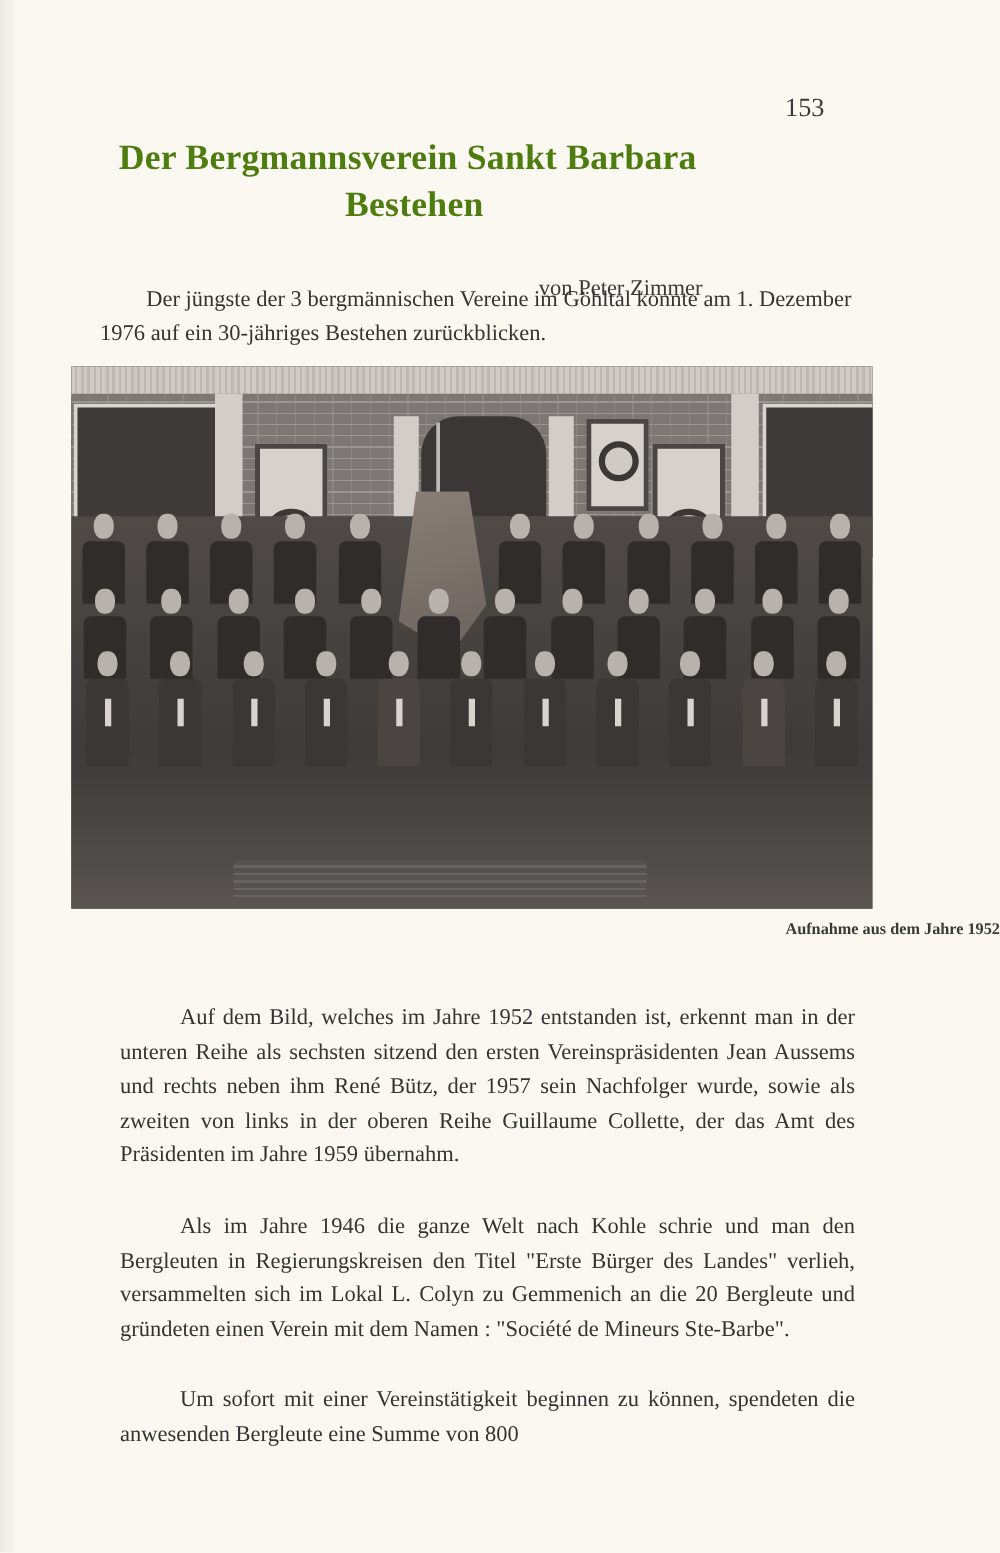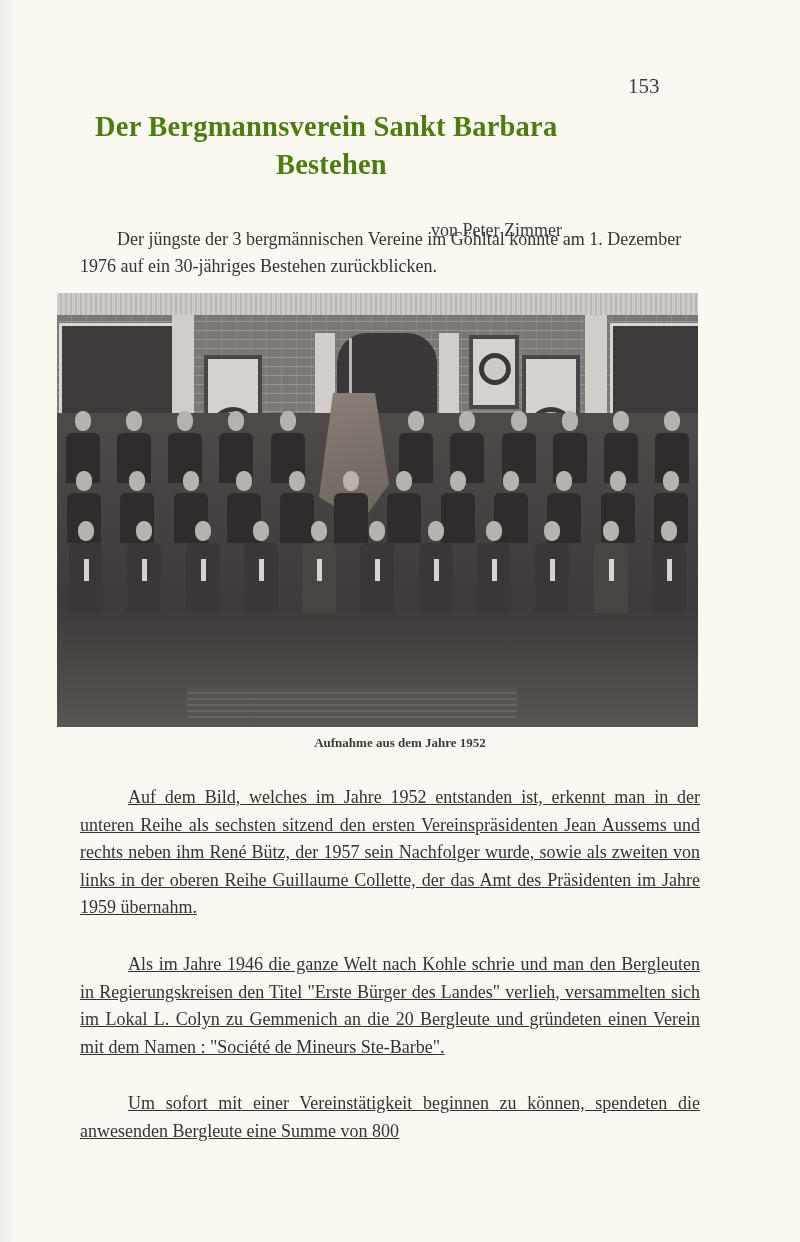"Aufnahme aus dem Jahre 1952" .caption { text-align: center -> right }
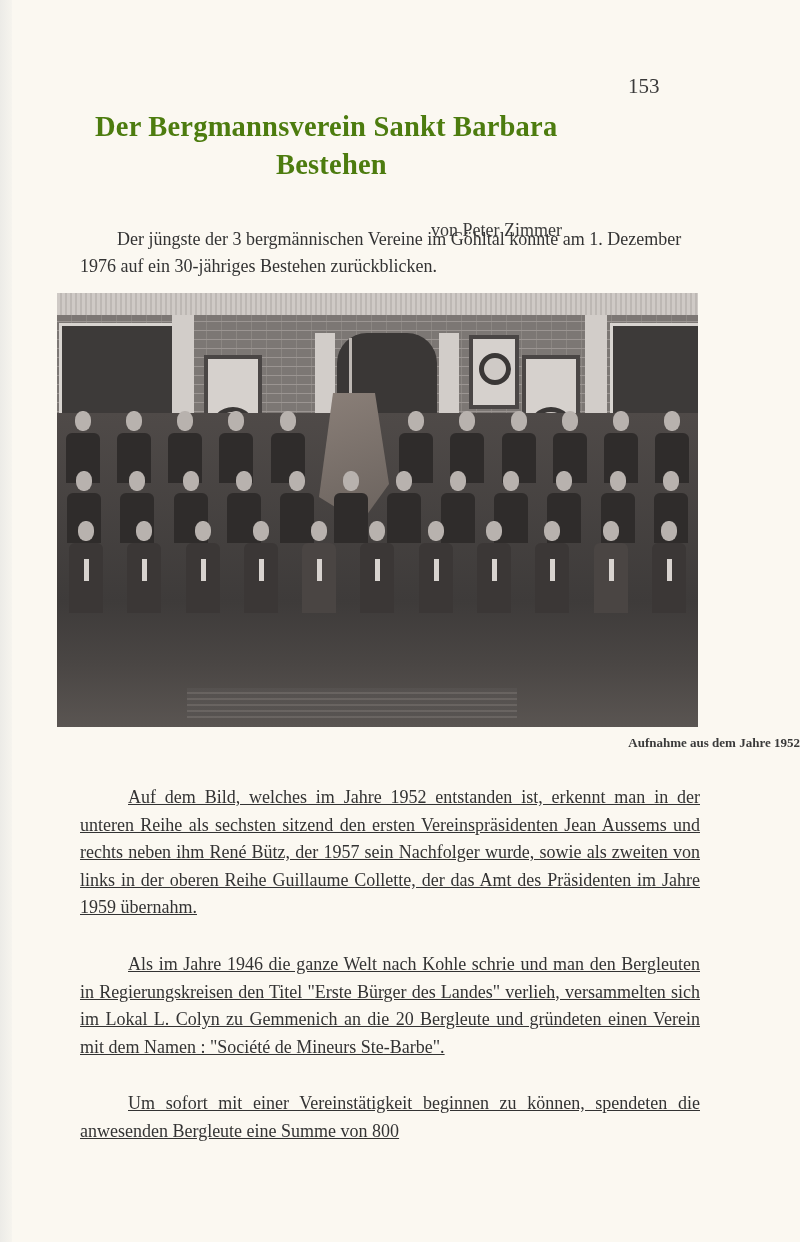"Auf dem Bild, welches im" .body-text p { margin: 0 -> 16px; text-decoration: underline -> none }
